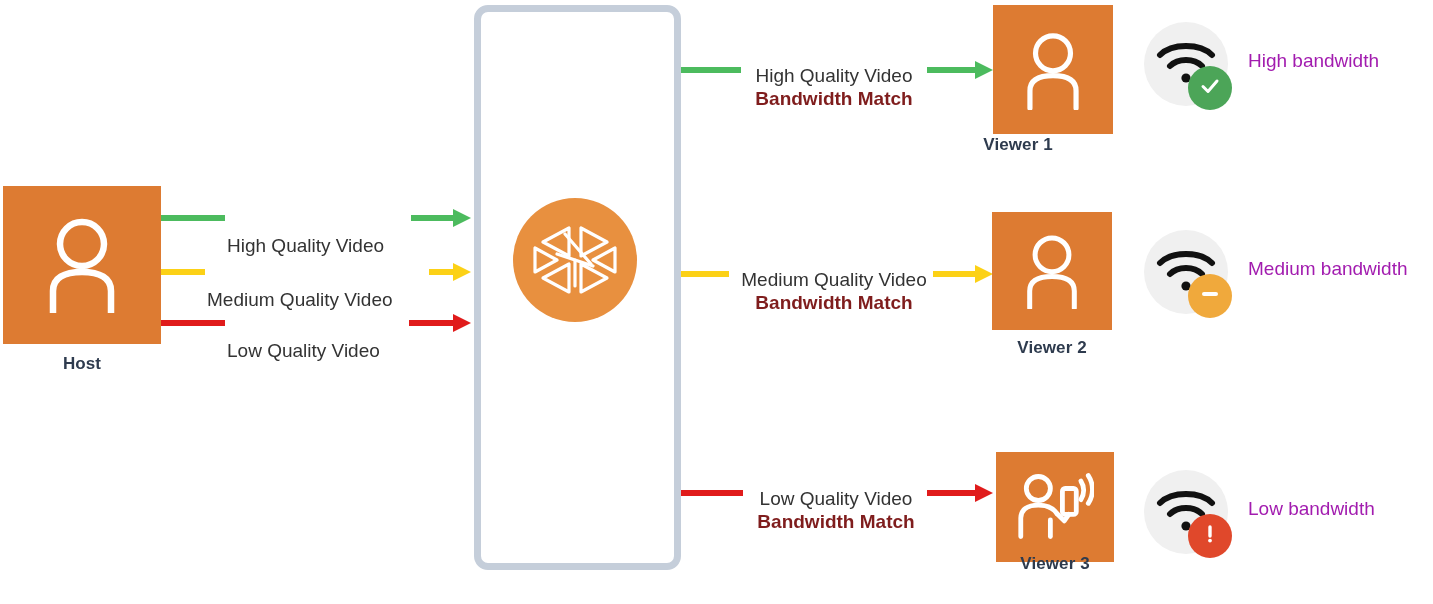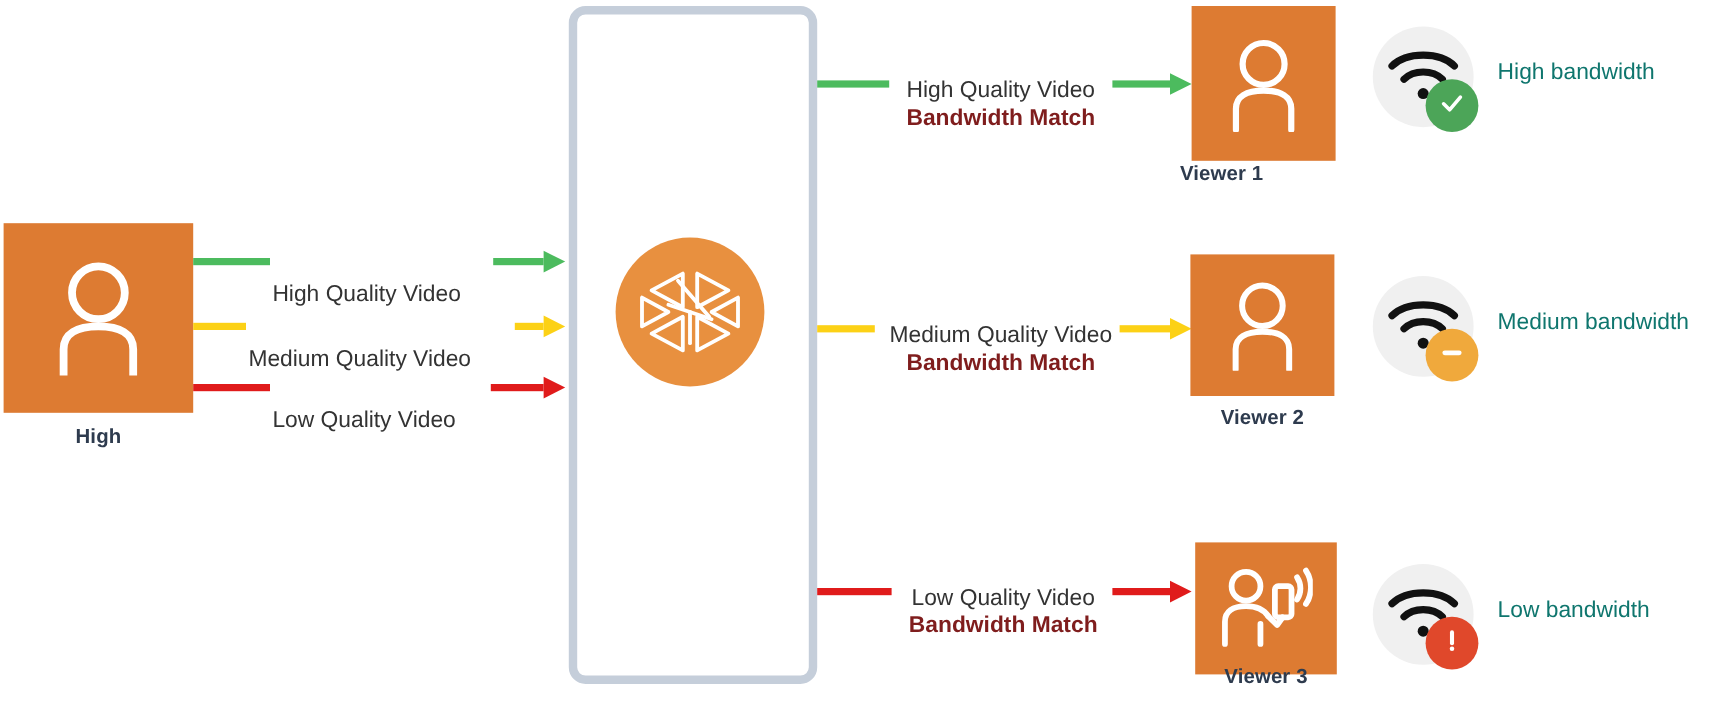"High bandwidth" .bw-text { color: #0f766e -> #a21caf }
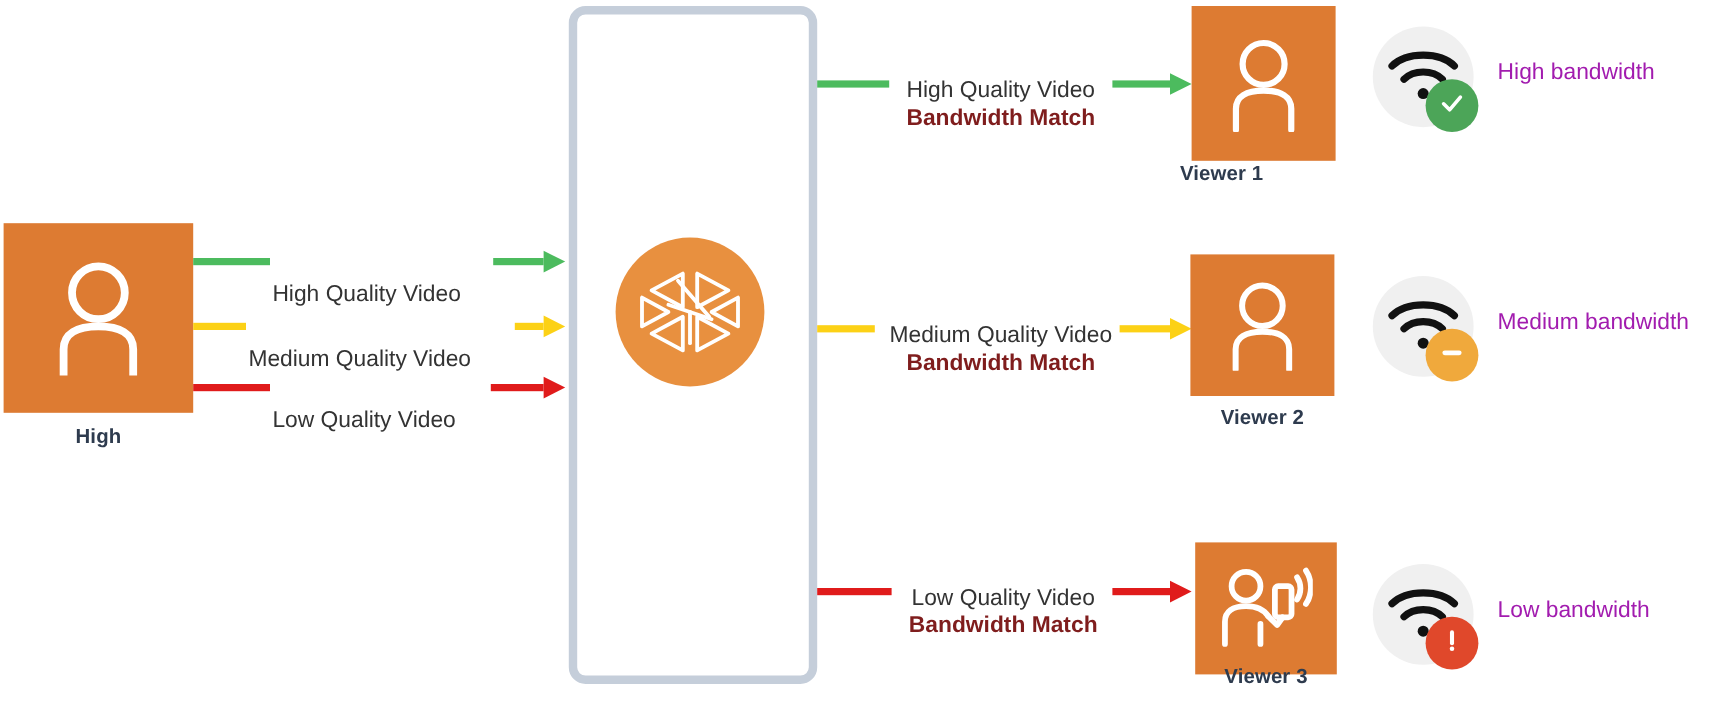"High" div.actor-caption { text: High -> Host }
